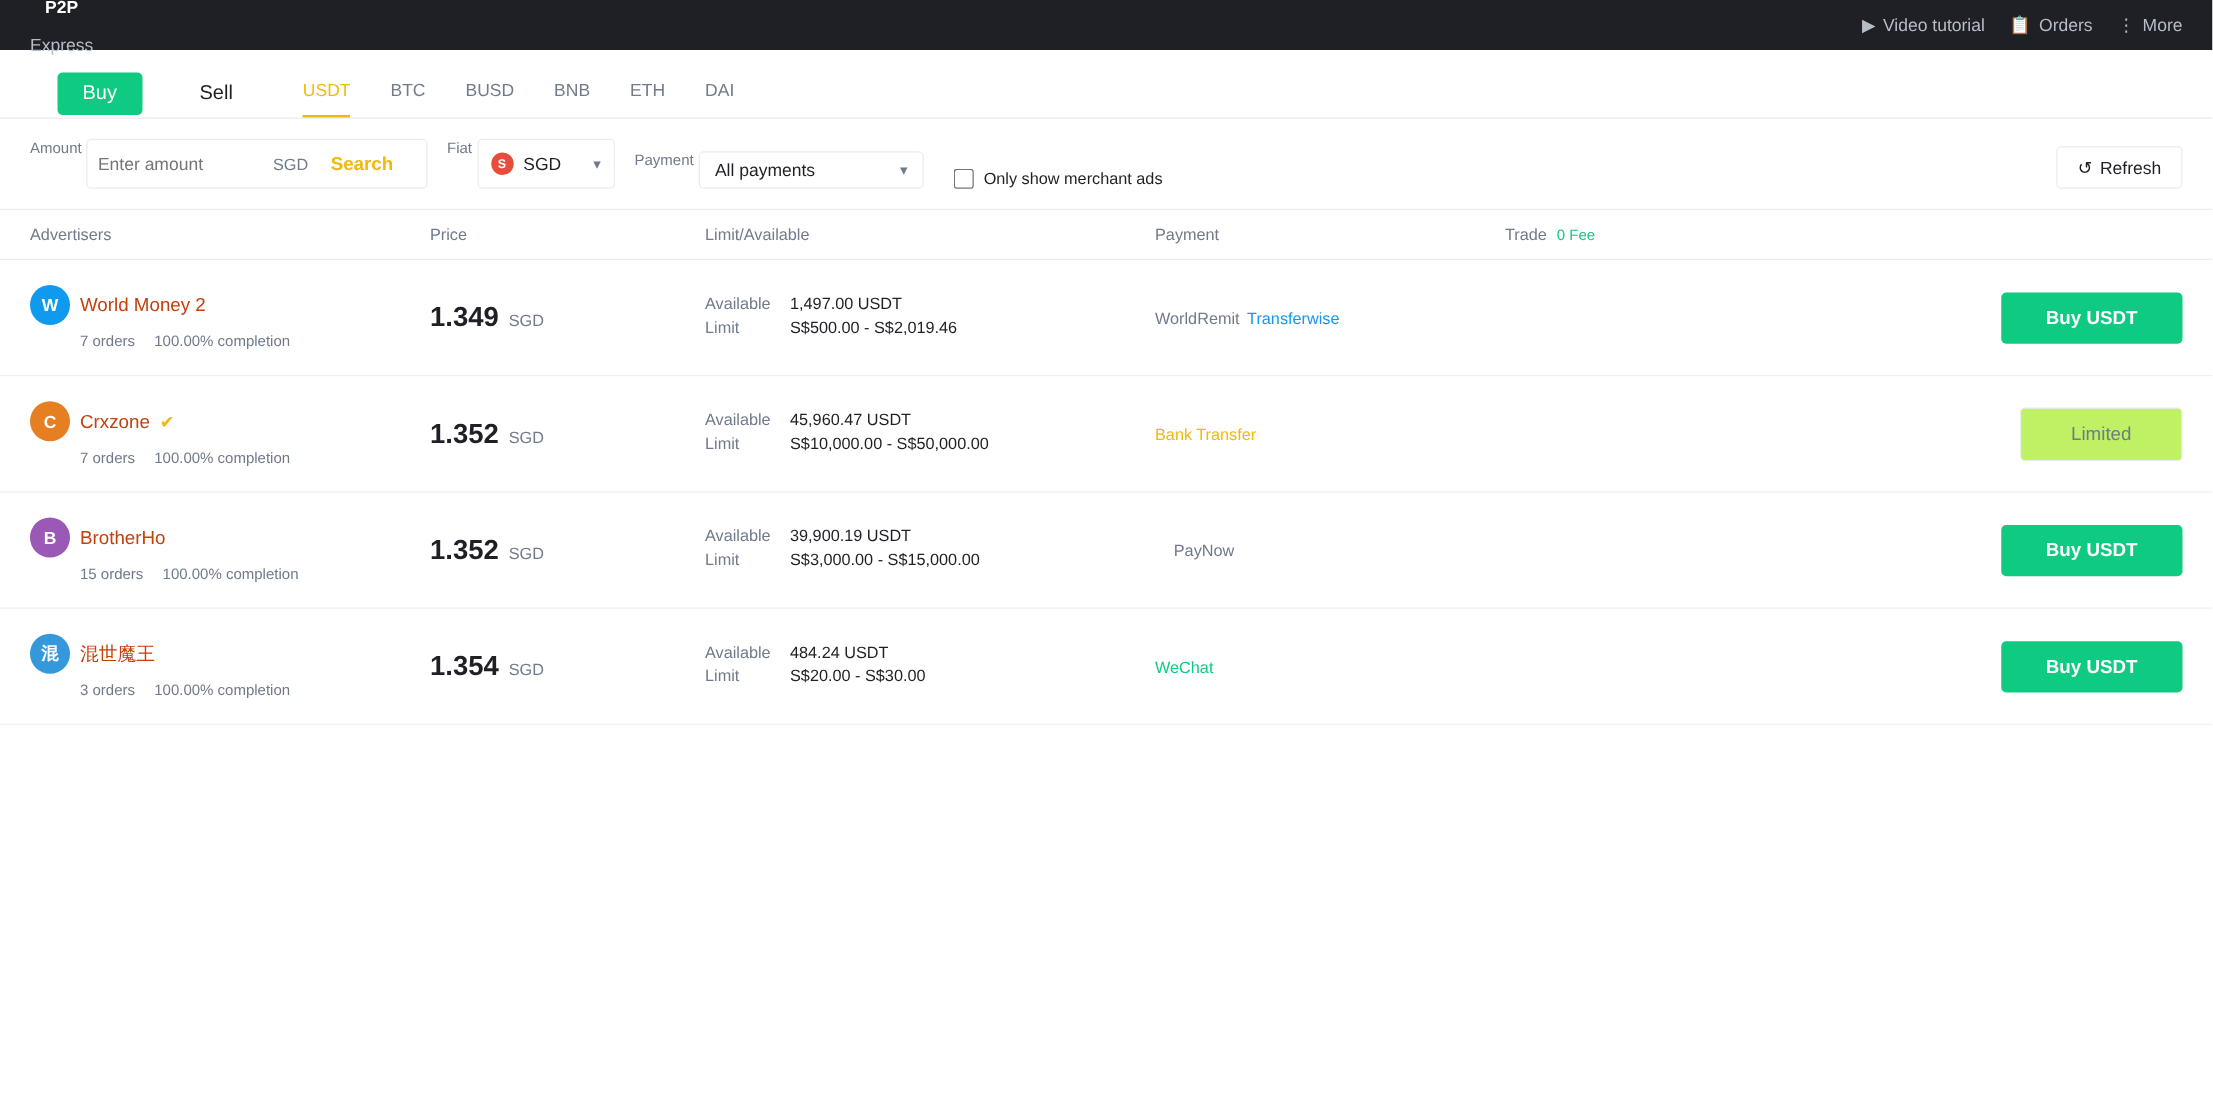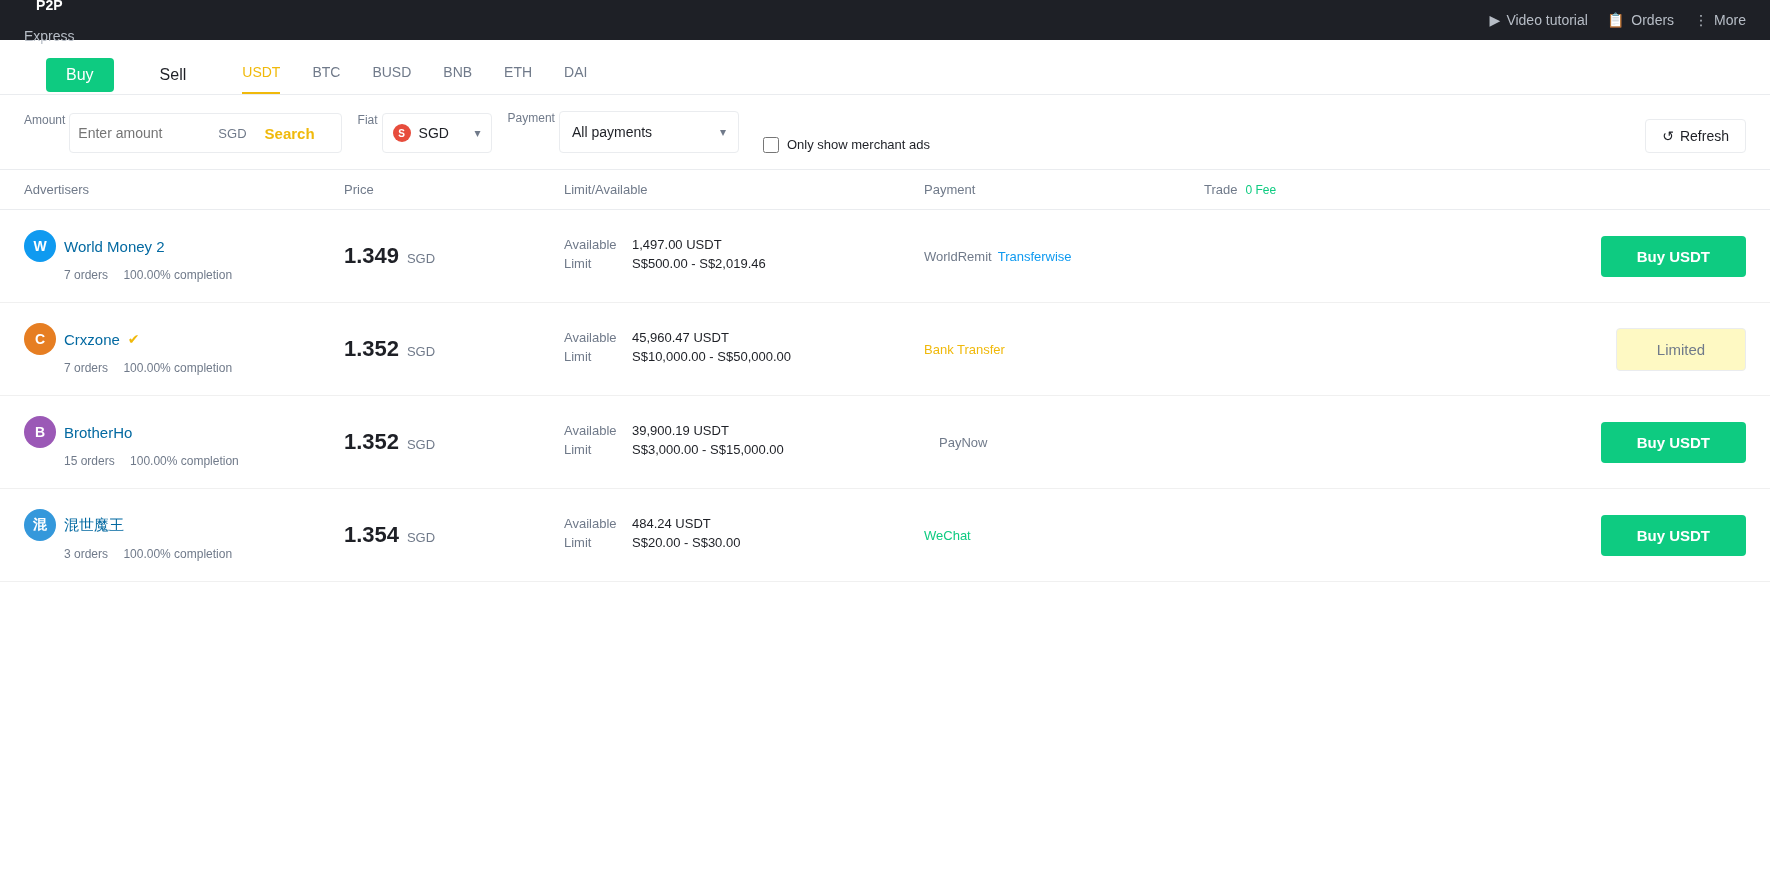"All payments" .payment-select { height: 42px -> 30px }
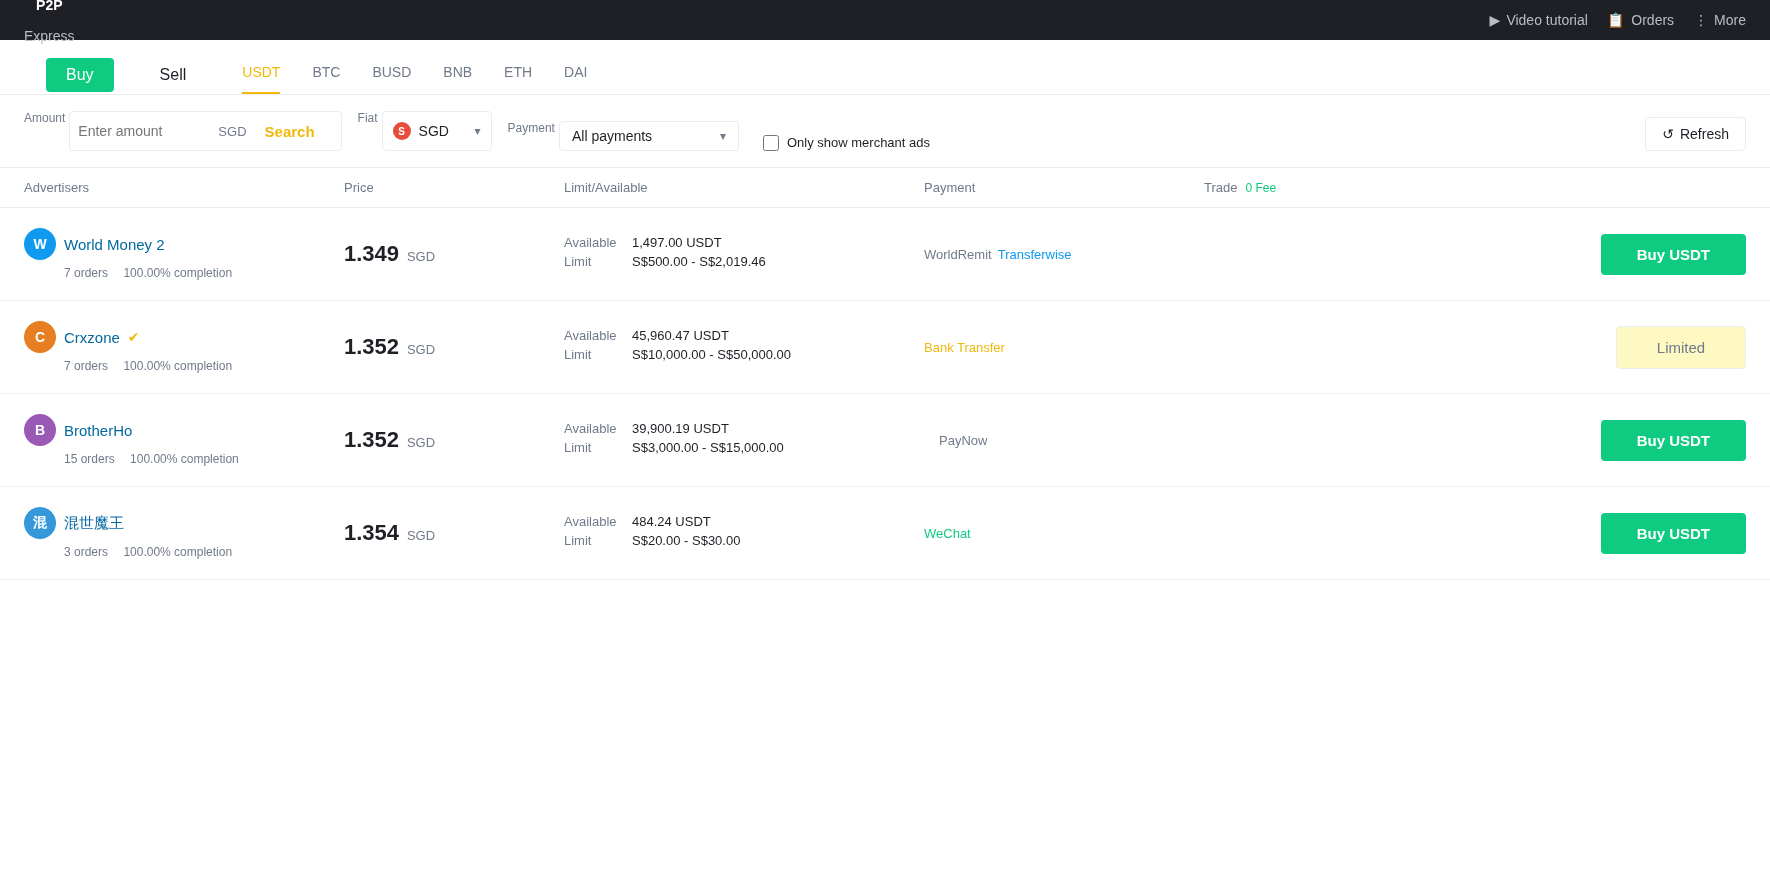"World Money 2" .advertiser-name { color: #0369a1 -> #c2410c }
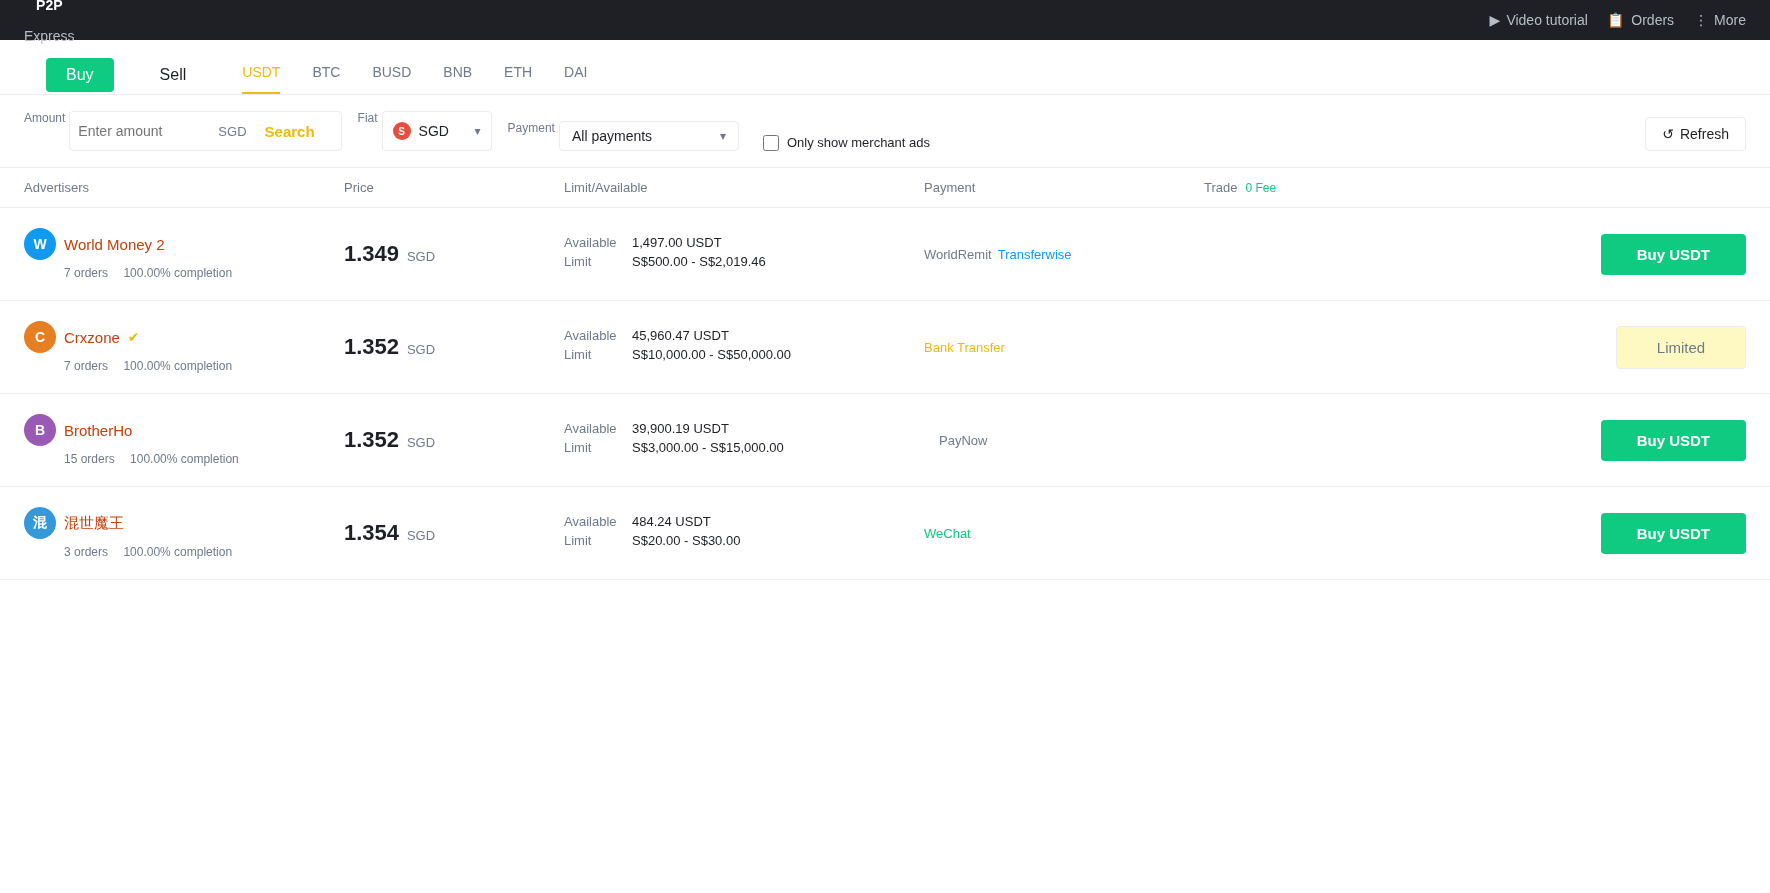"Limited" .limited-btn { background: #fef9c3 -> #bef264 }
